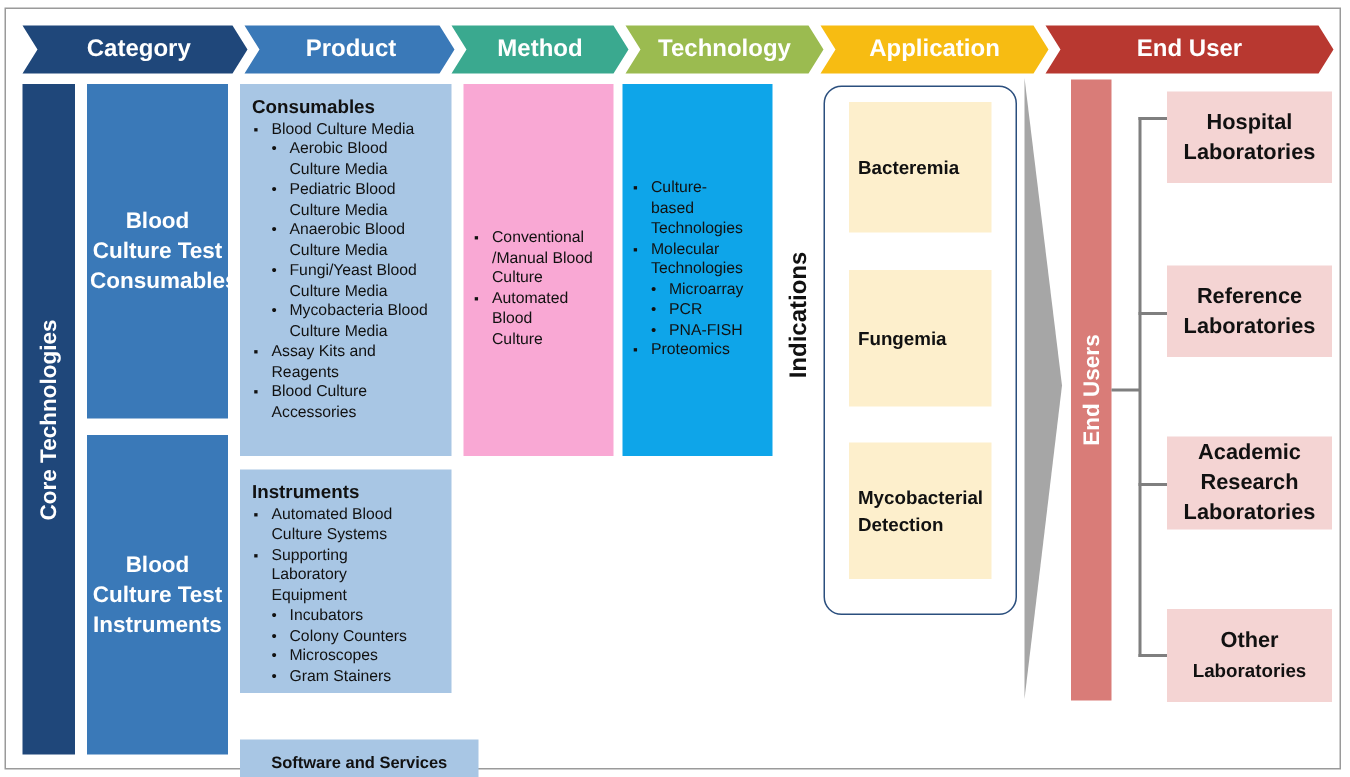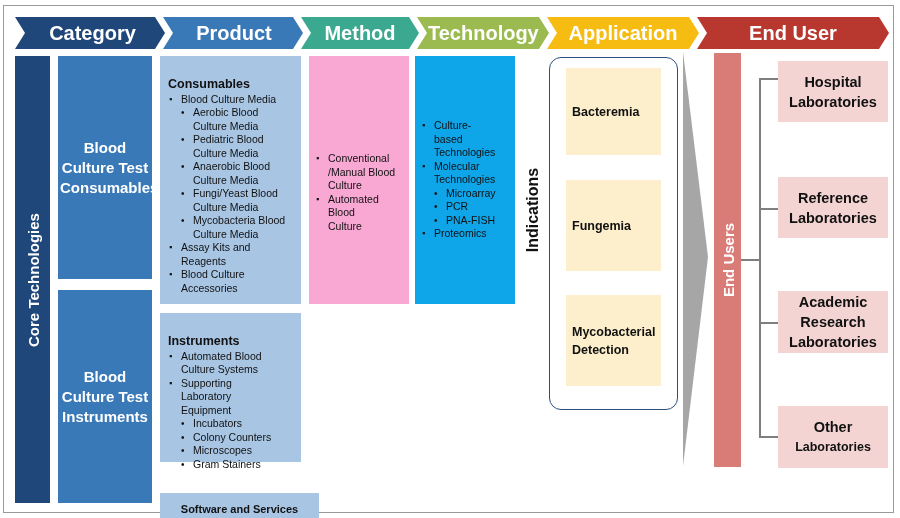"Category" .hdr-label { font-size: 20px -> 16px }
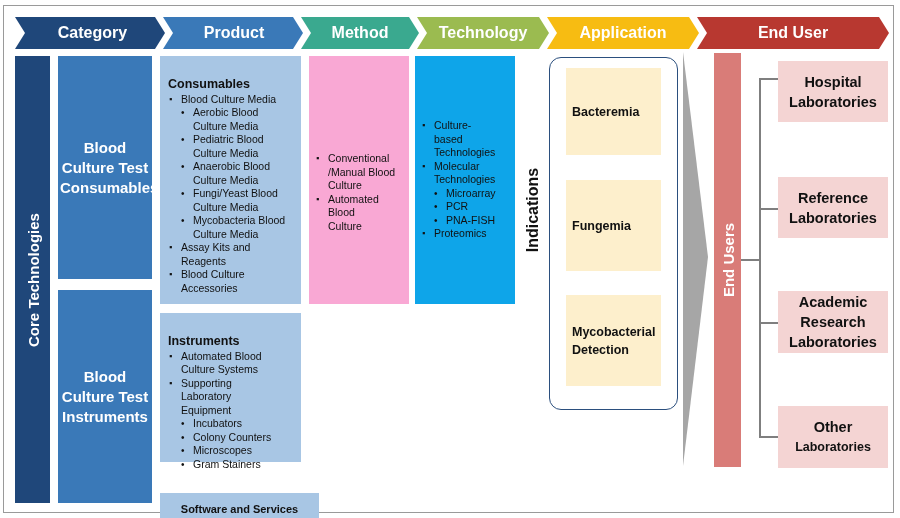"Consumables" .prod { padding: 22px 6px 4px 8px -> 9px 6px 4px 8px }
